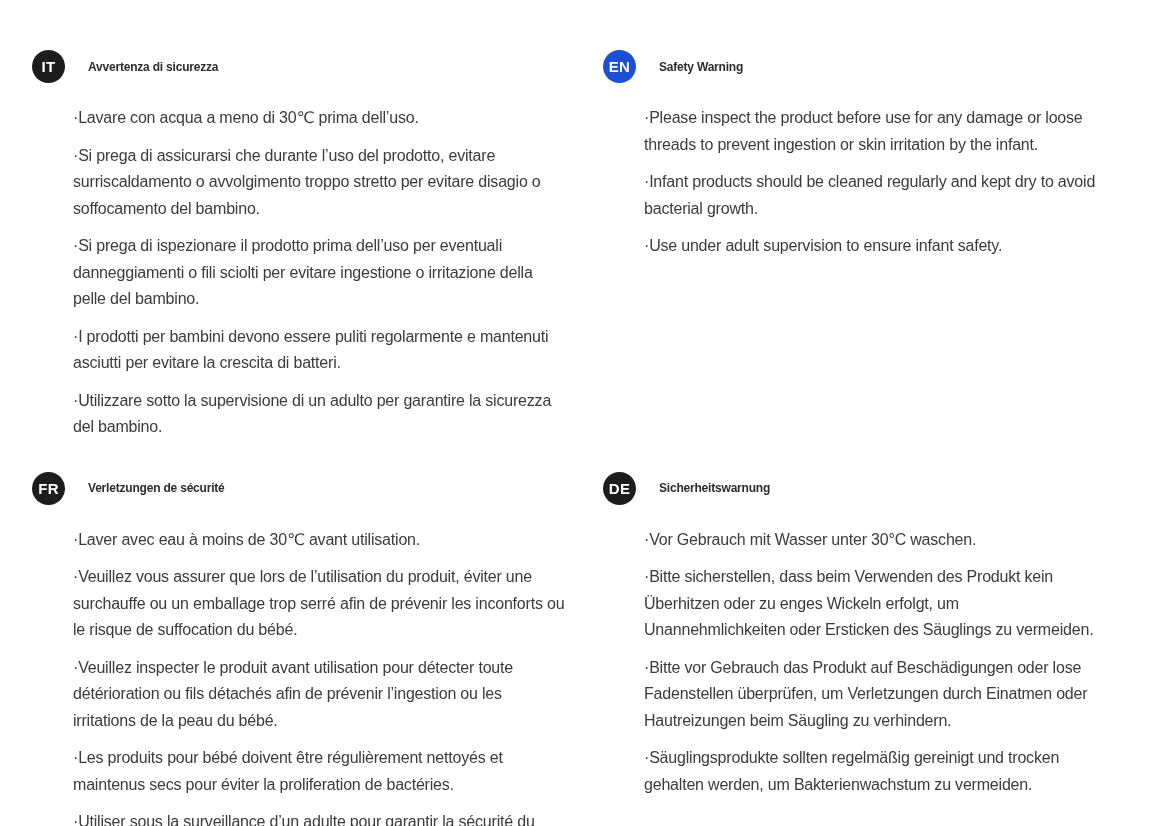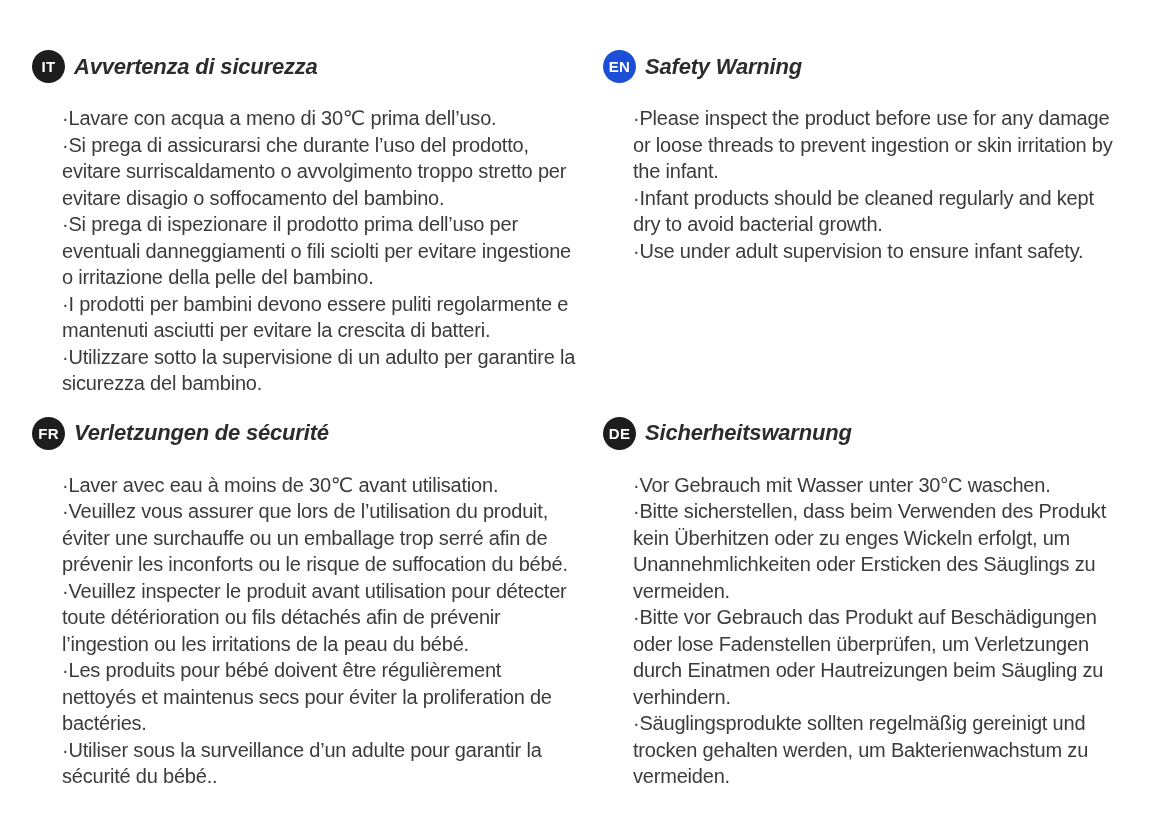"IT" .section-header { gap: 9px -> 16px }
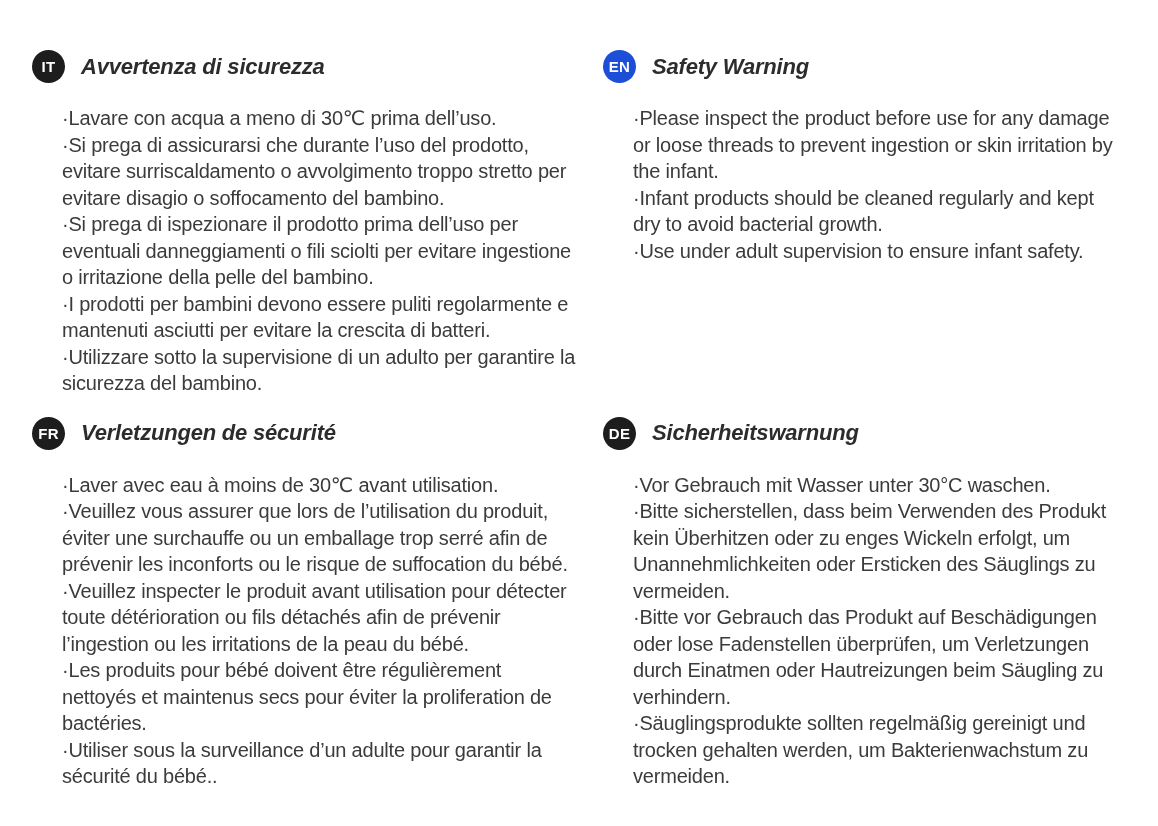"Avvertenza di sicurezza" .section-title { font-size: 22px -> 12px; font-style: italic -> none; margin: 0 -> 7px }
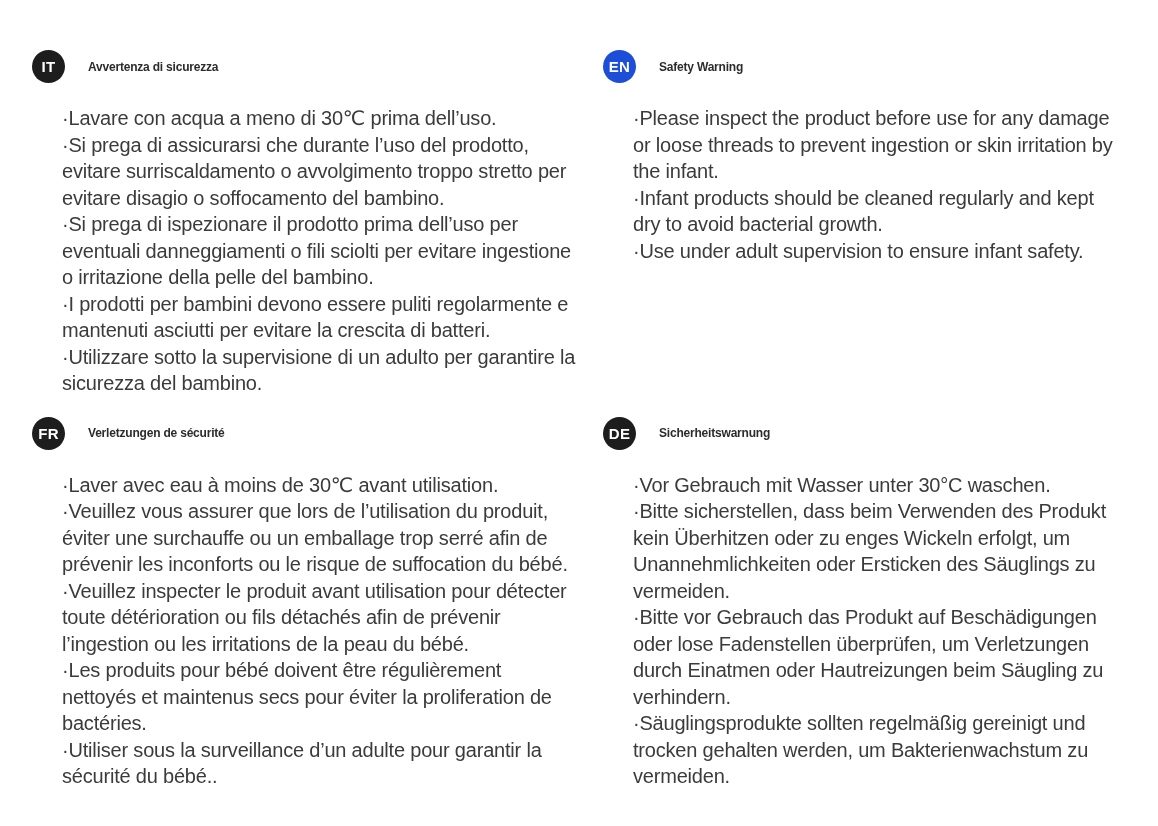"·Lavare con acqua a meno" .bullet { font-size: 20px -> 16px; margin: 0 -> 11px }
